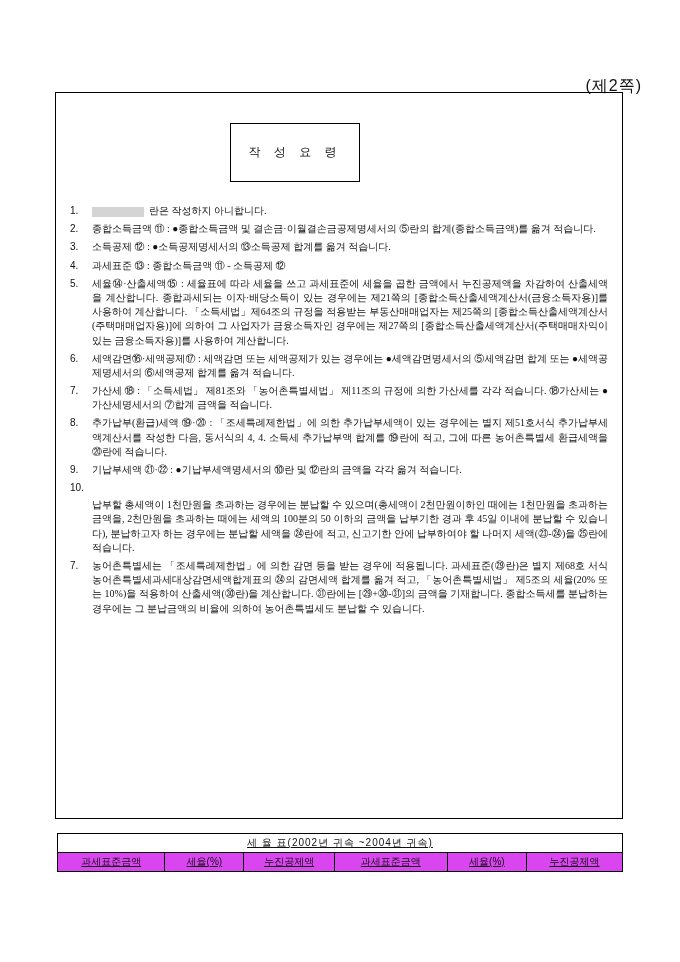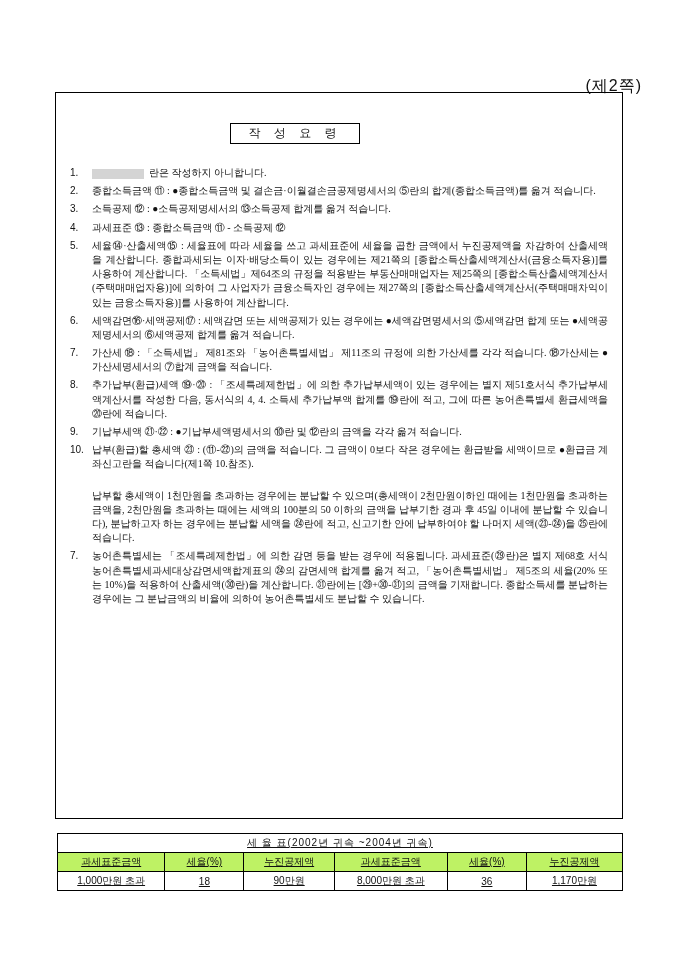"작 성 요 령" .title-box { padding: 1px 4px -> 20px 4px }
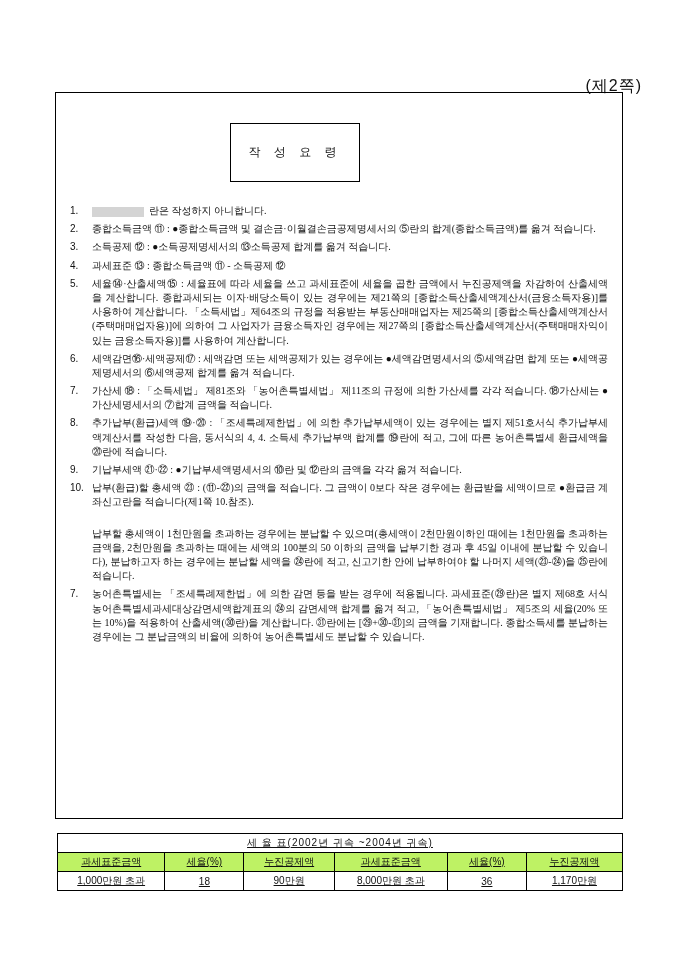"납부(환급)할 총세액 ㉓ : (⑪-㉒)의" span { html: <span>납부(환급)할 총세액 ㉓ : (⑪-㉒)의 금액을 적습니다. 그 금액이 0보다 작은 경우에는 환급받을 세액이므로 ●환급금 계좌신고란을 적습니다(제1쪽 10.참조).</span> -> none }
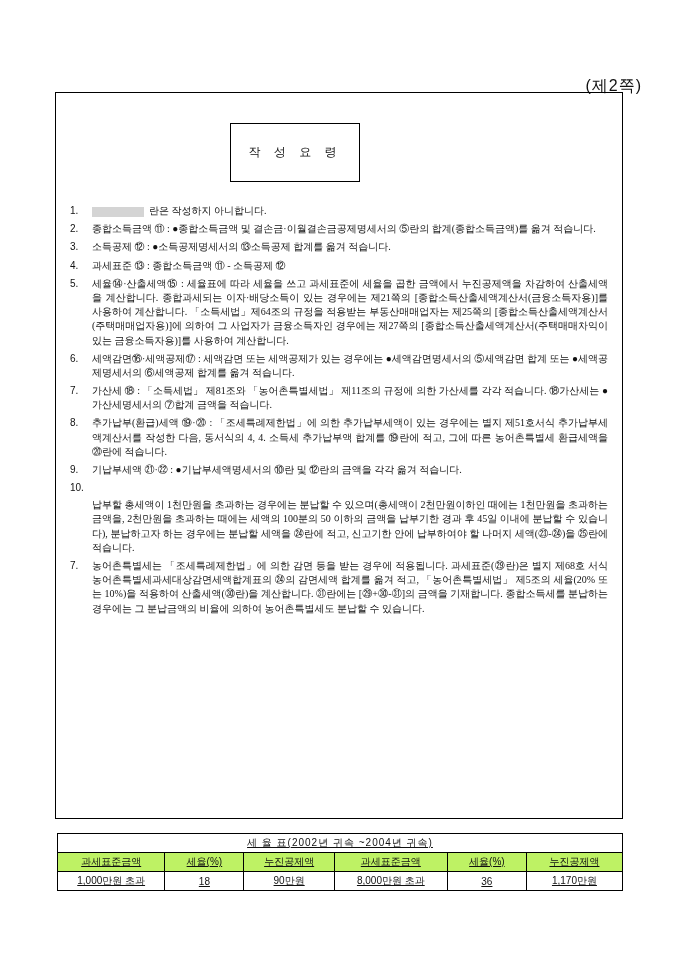"과세표준금액" tr.hdr th { background: #bef264 -> #d946ef }
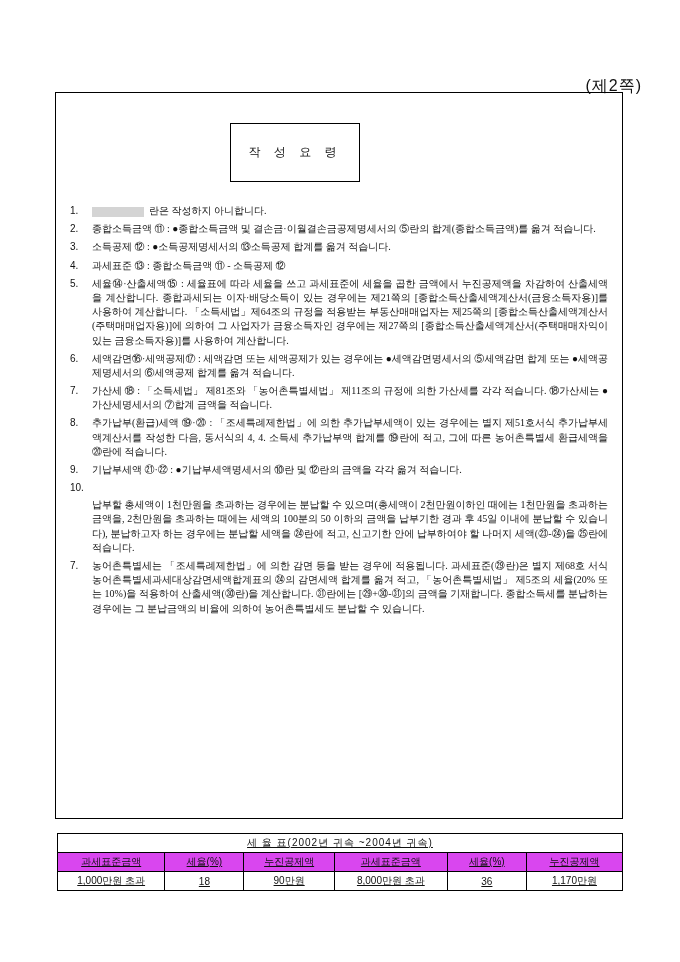"1,000만원 초과" tr { html: <tr> <td>1,000만원 초과</td> <td>18</td> <td>90만원</td> <td>8,000만원 초과</td> <td>36</td> <td>1,170만원</td> </tr> -> none }
